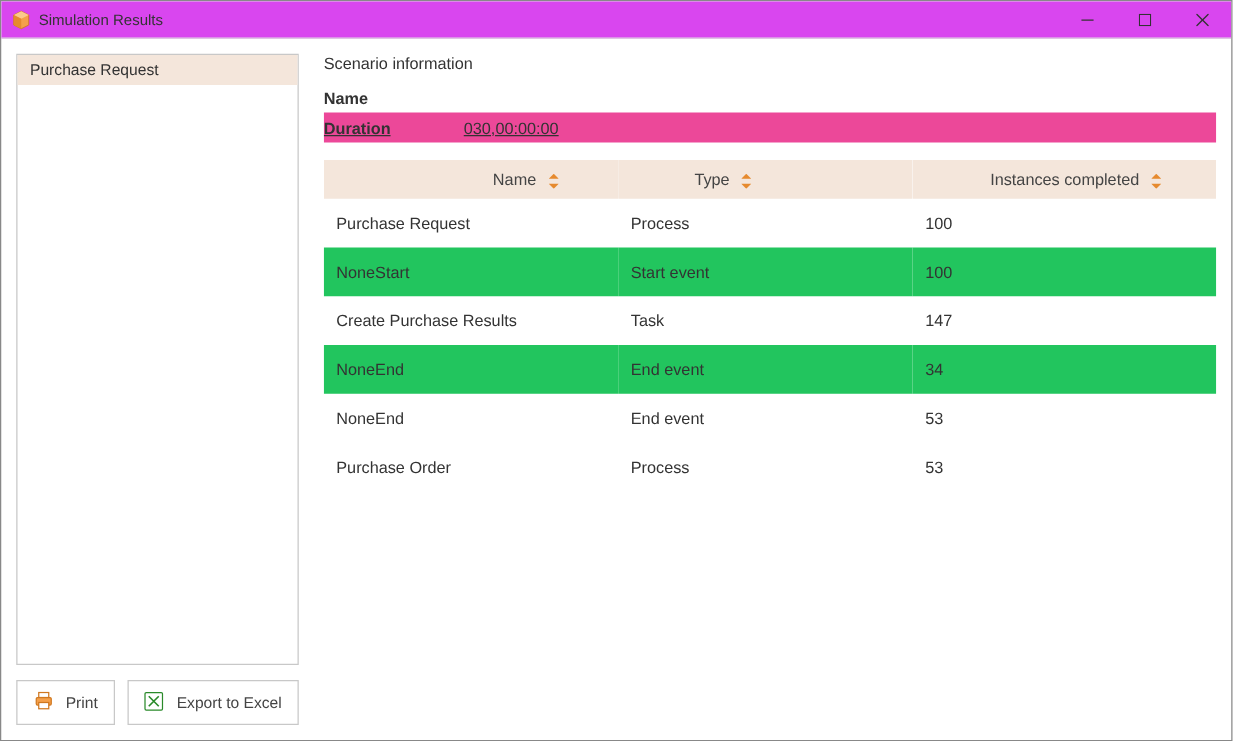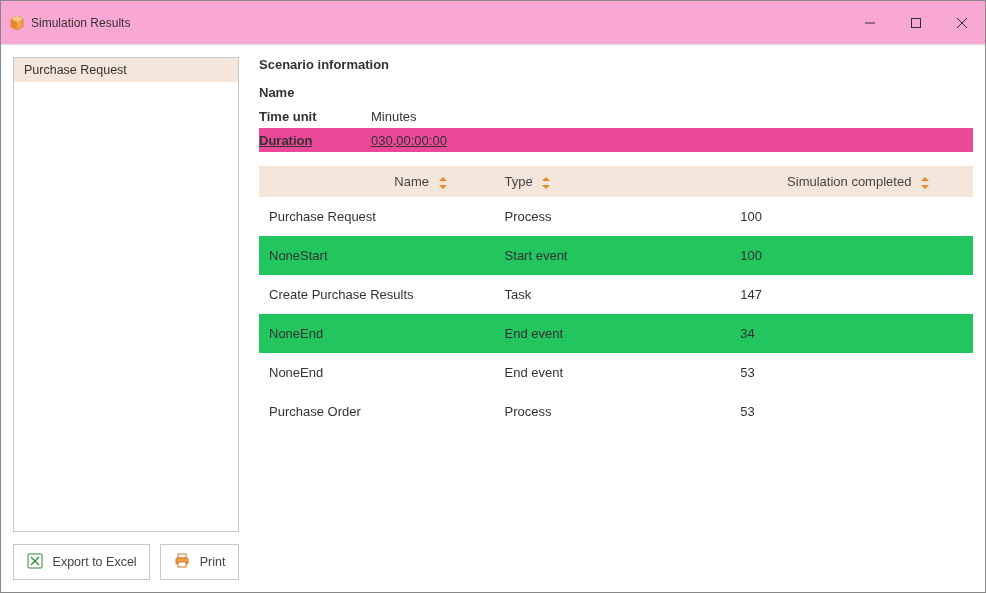"Simulation Results" .titlebar { background: #f9a8d4 -> #d946ef; height: 44px -> 30px }
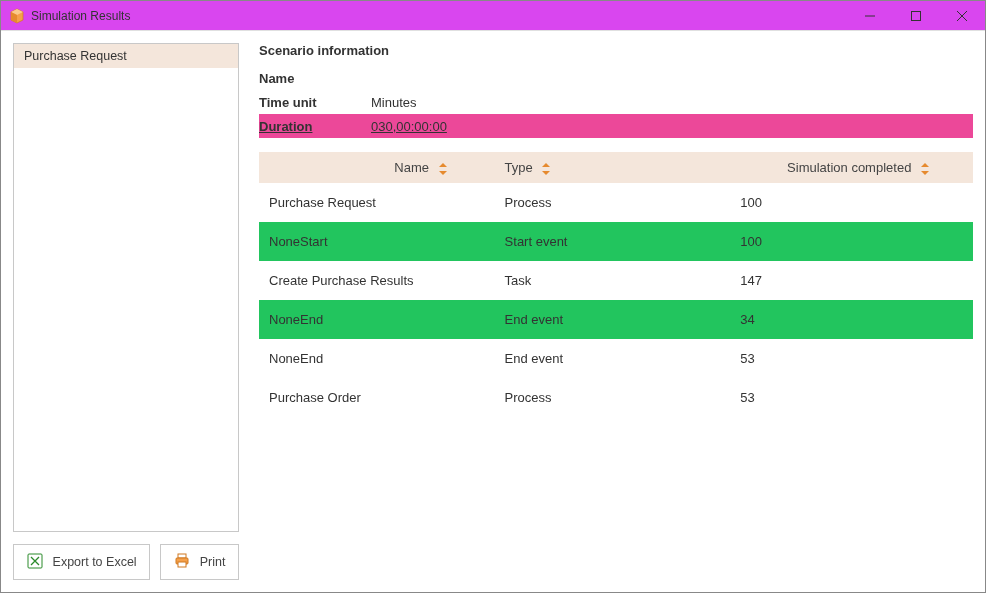"Scenario information" .scenario-section-title { font-weight: bold -> normal }
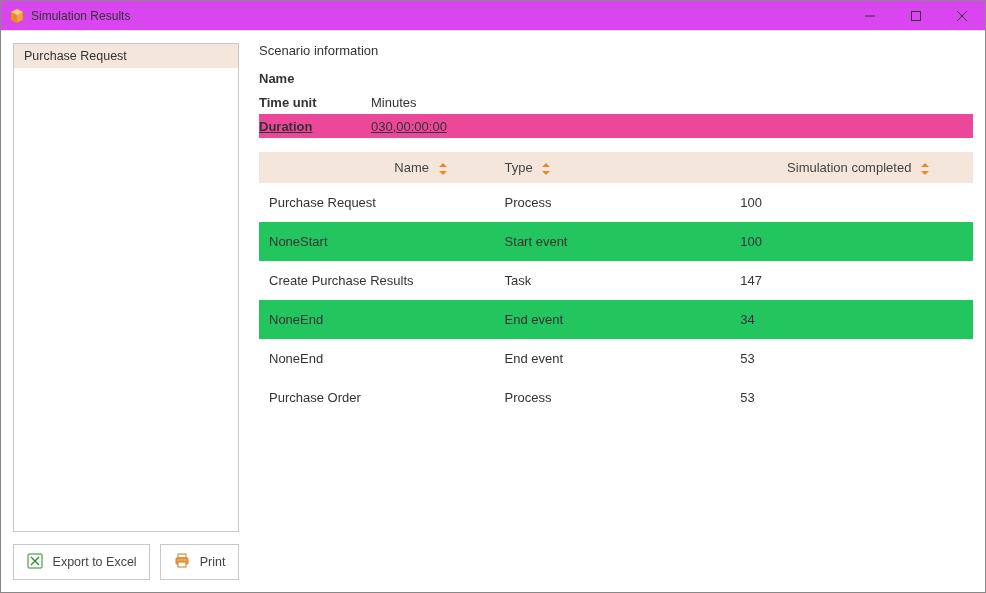"Time unit" div.info-row { html: <div> <span>Time unit</span> <span>Minutes</span> </div> -> none }
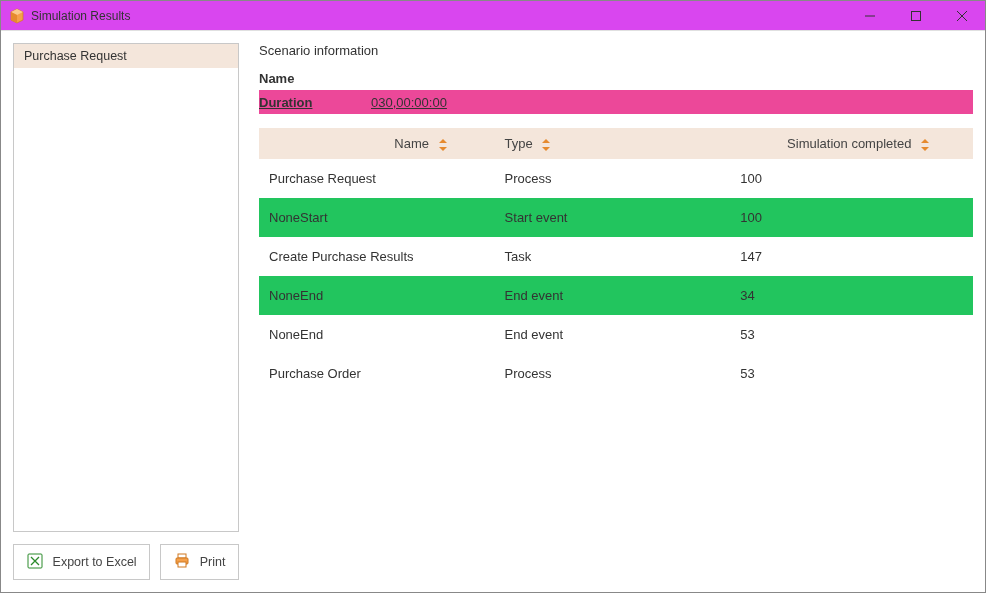"Type" .data-table thead th.col-type { text-align: left -> center }
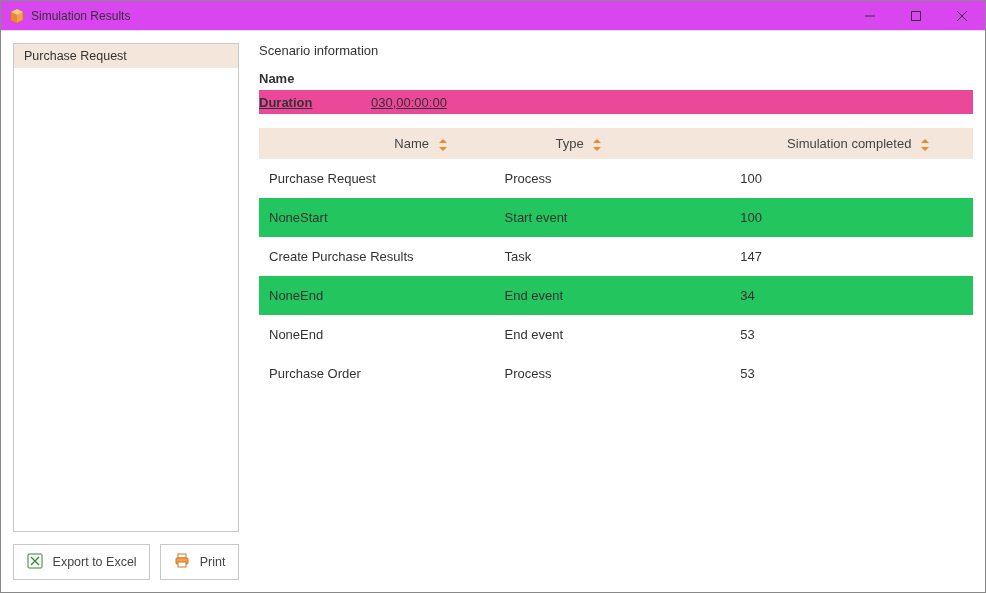"Simulation completed" span { text: Simulation -> Instances }
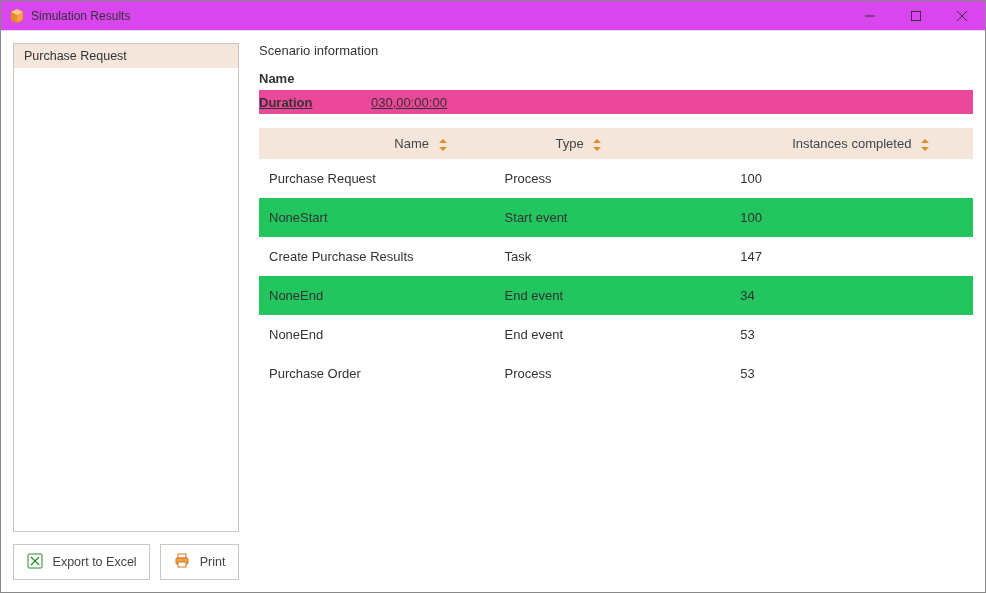"Export to Excel" div.action-btn { order: before "Print" -> after "Print" }
